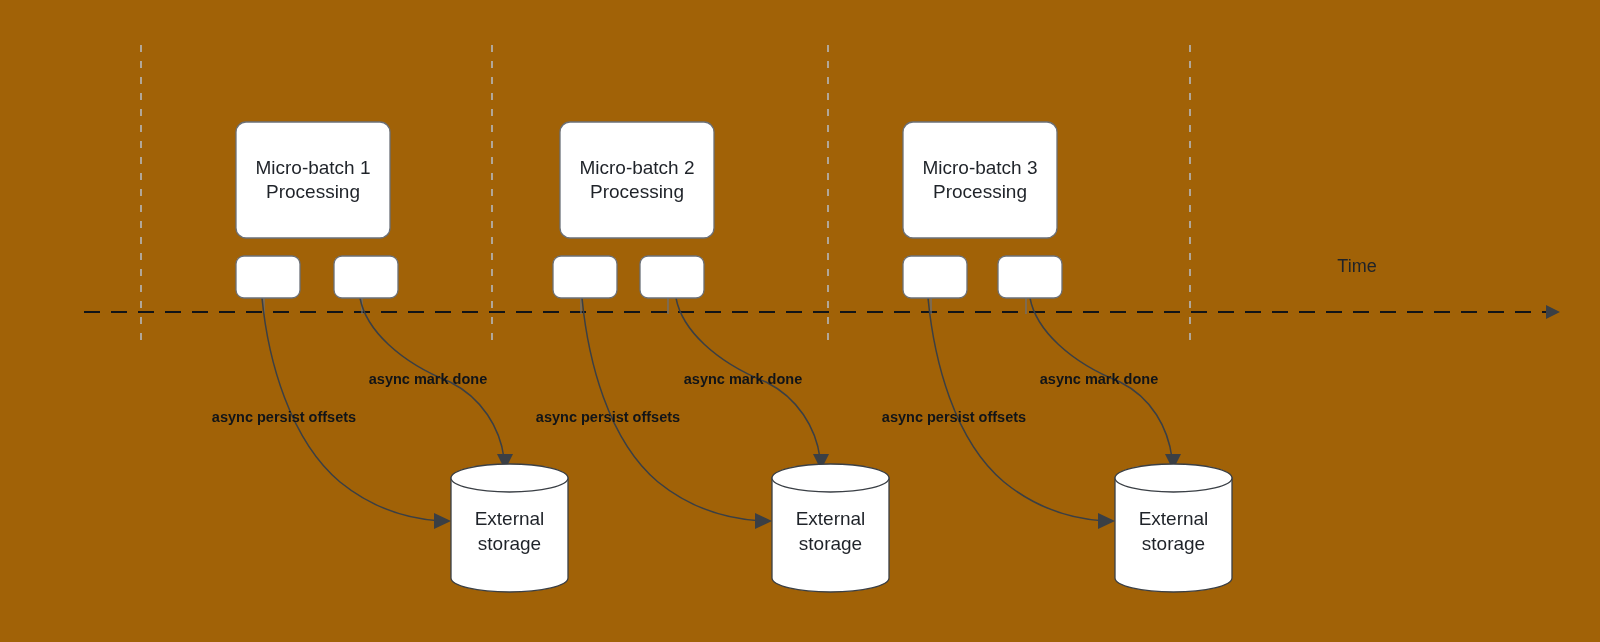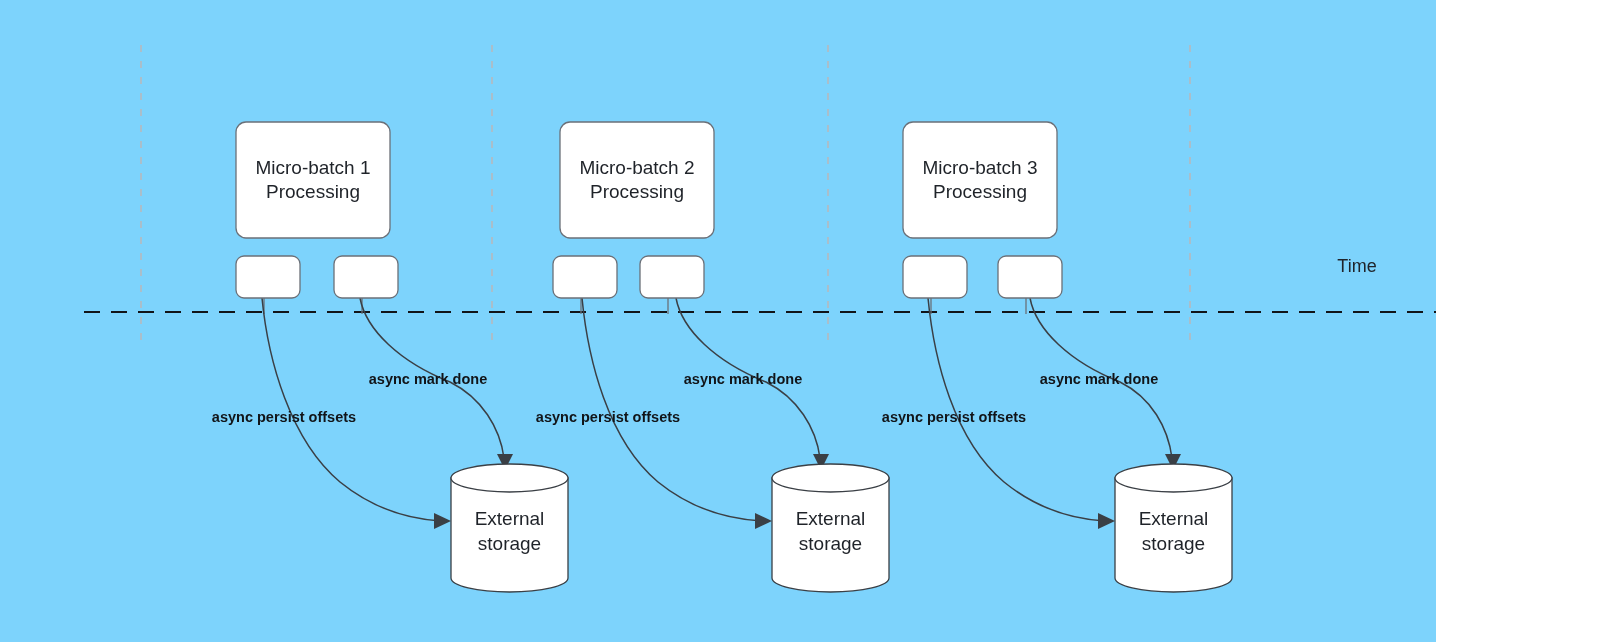"Micro-batch 1" #canvas { background: #7dd3fc -> #a16207; width: 1436px -> 1600px }
